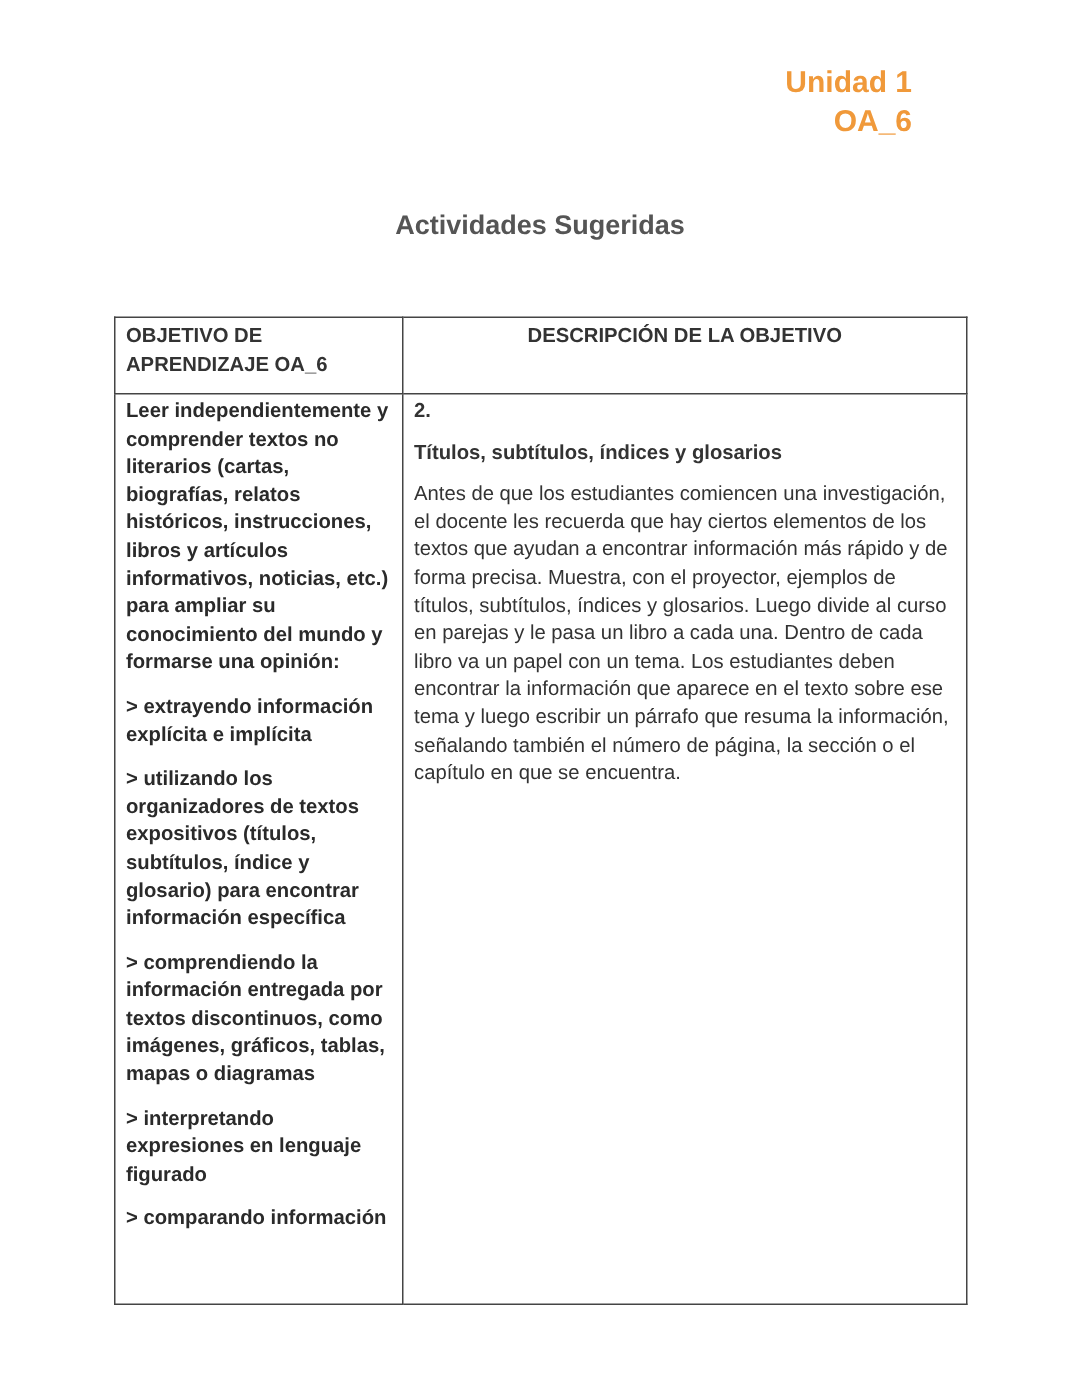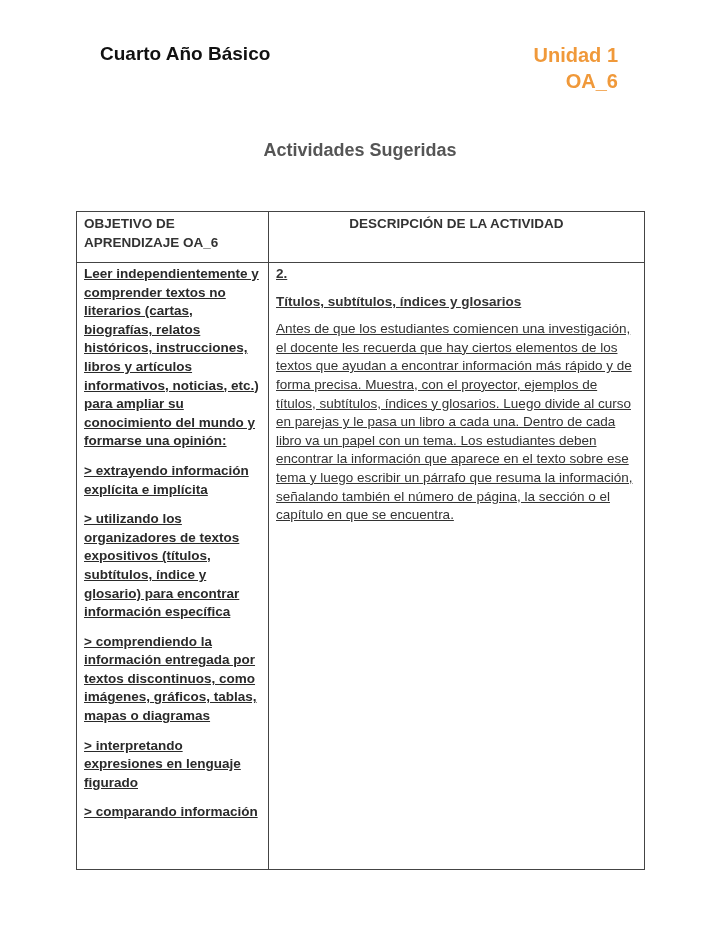"Cuarto Año Básico" div.grade { html: <div>Cuarto Año Básico</div> -> none }
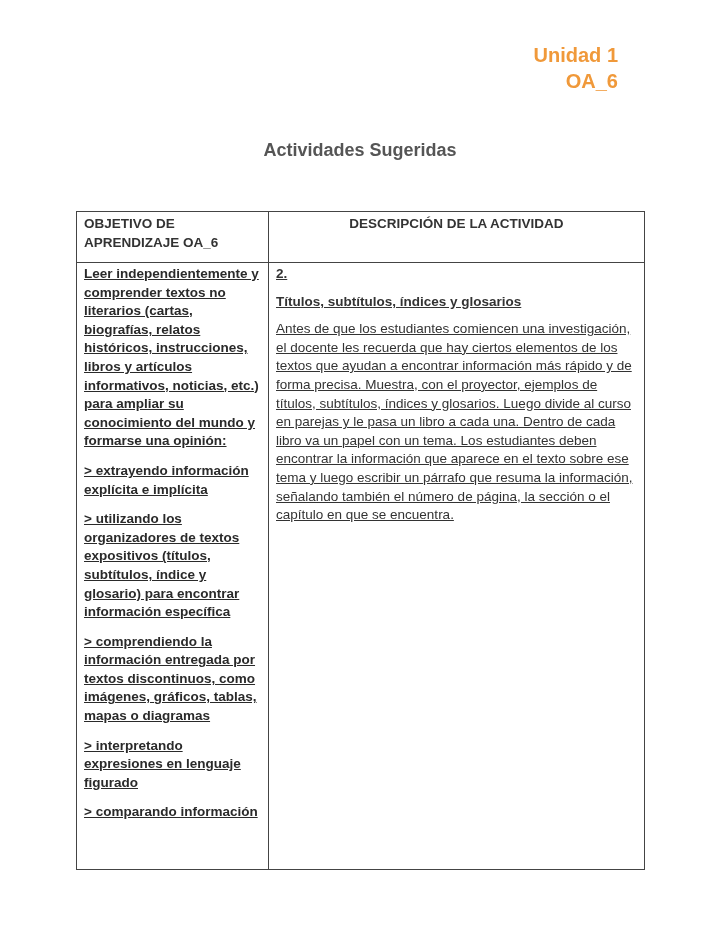"Unidad 1" .hdr-right { right: 102px -> 112px }
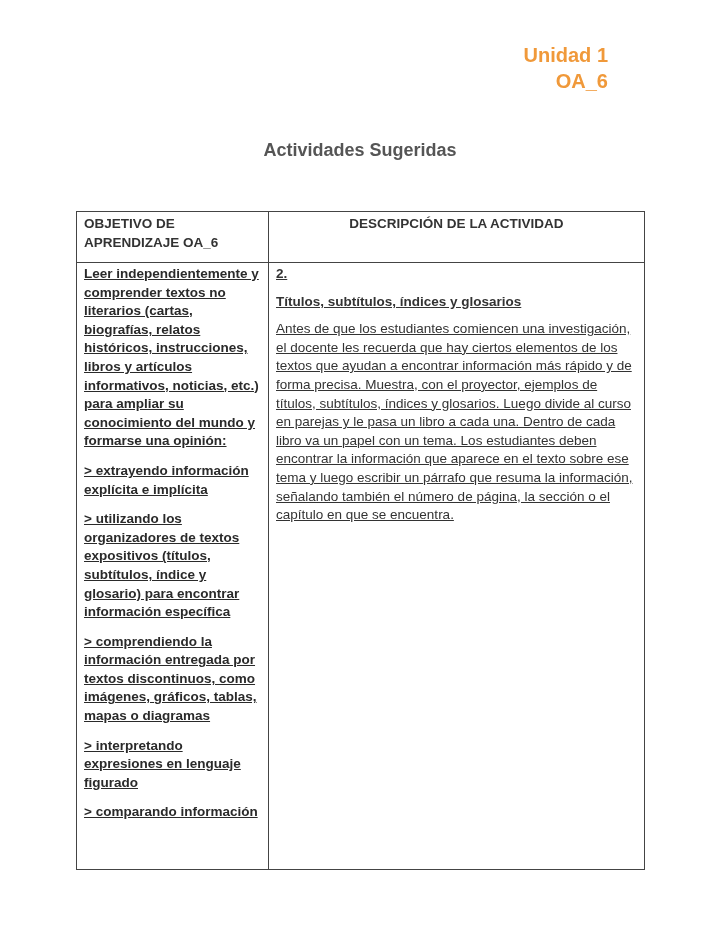"DESCRIPCIÓN DE LA ACTIVIDAD" th.h2 { text: ACTIVIDAD -> OBJETIVO }
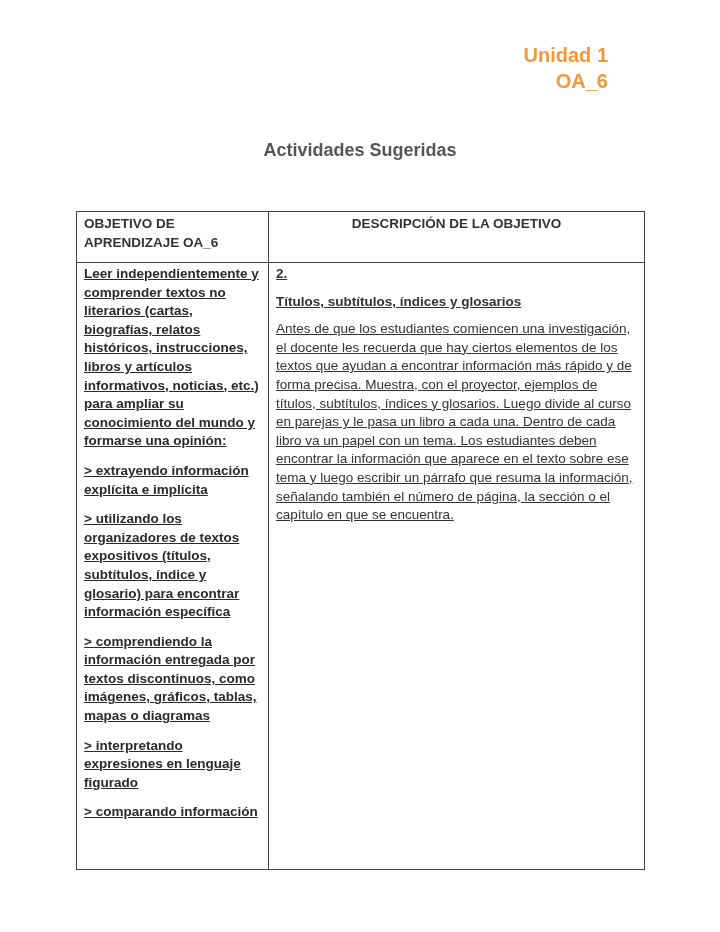"Leer independientemente y comprender" td.body-cell { text-decoration: underline -> none }
